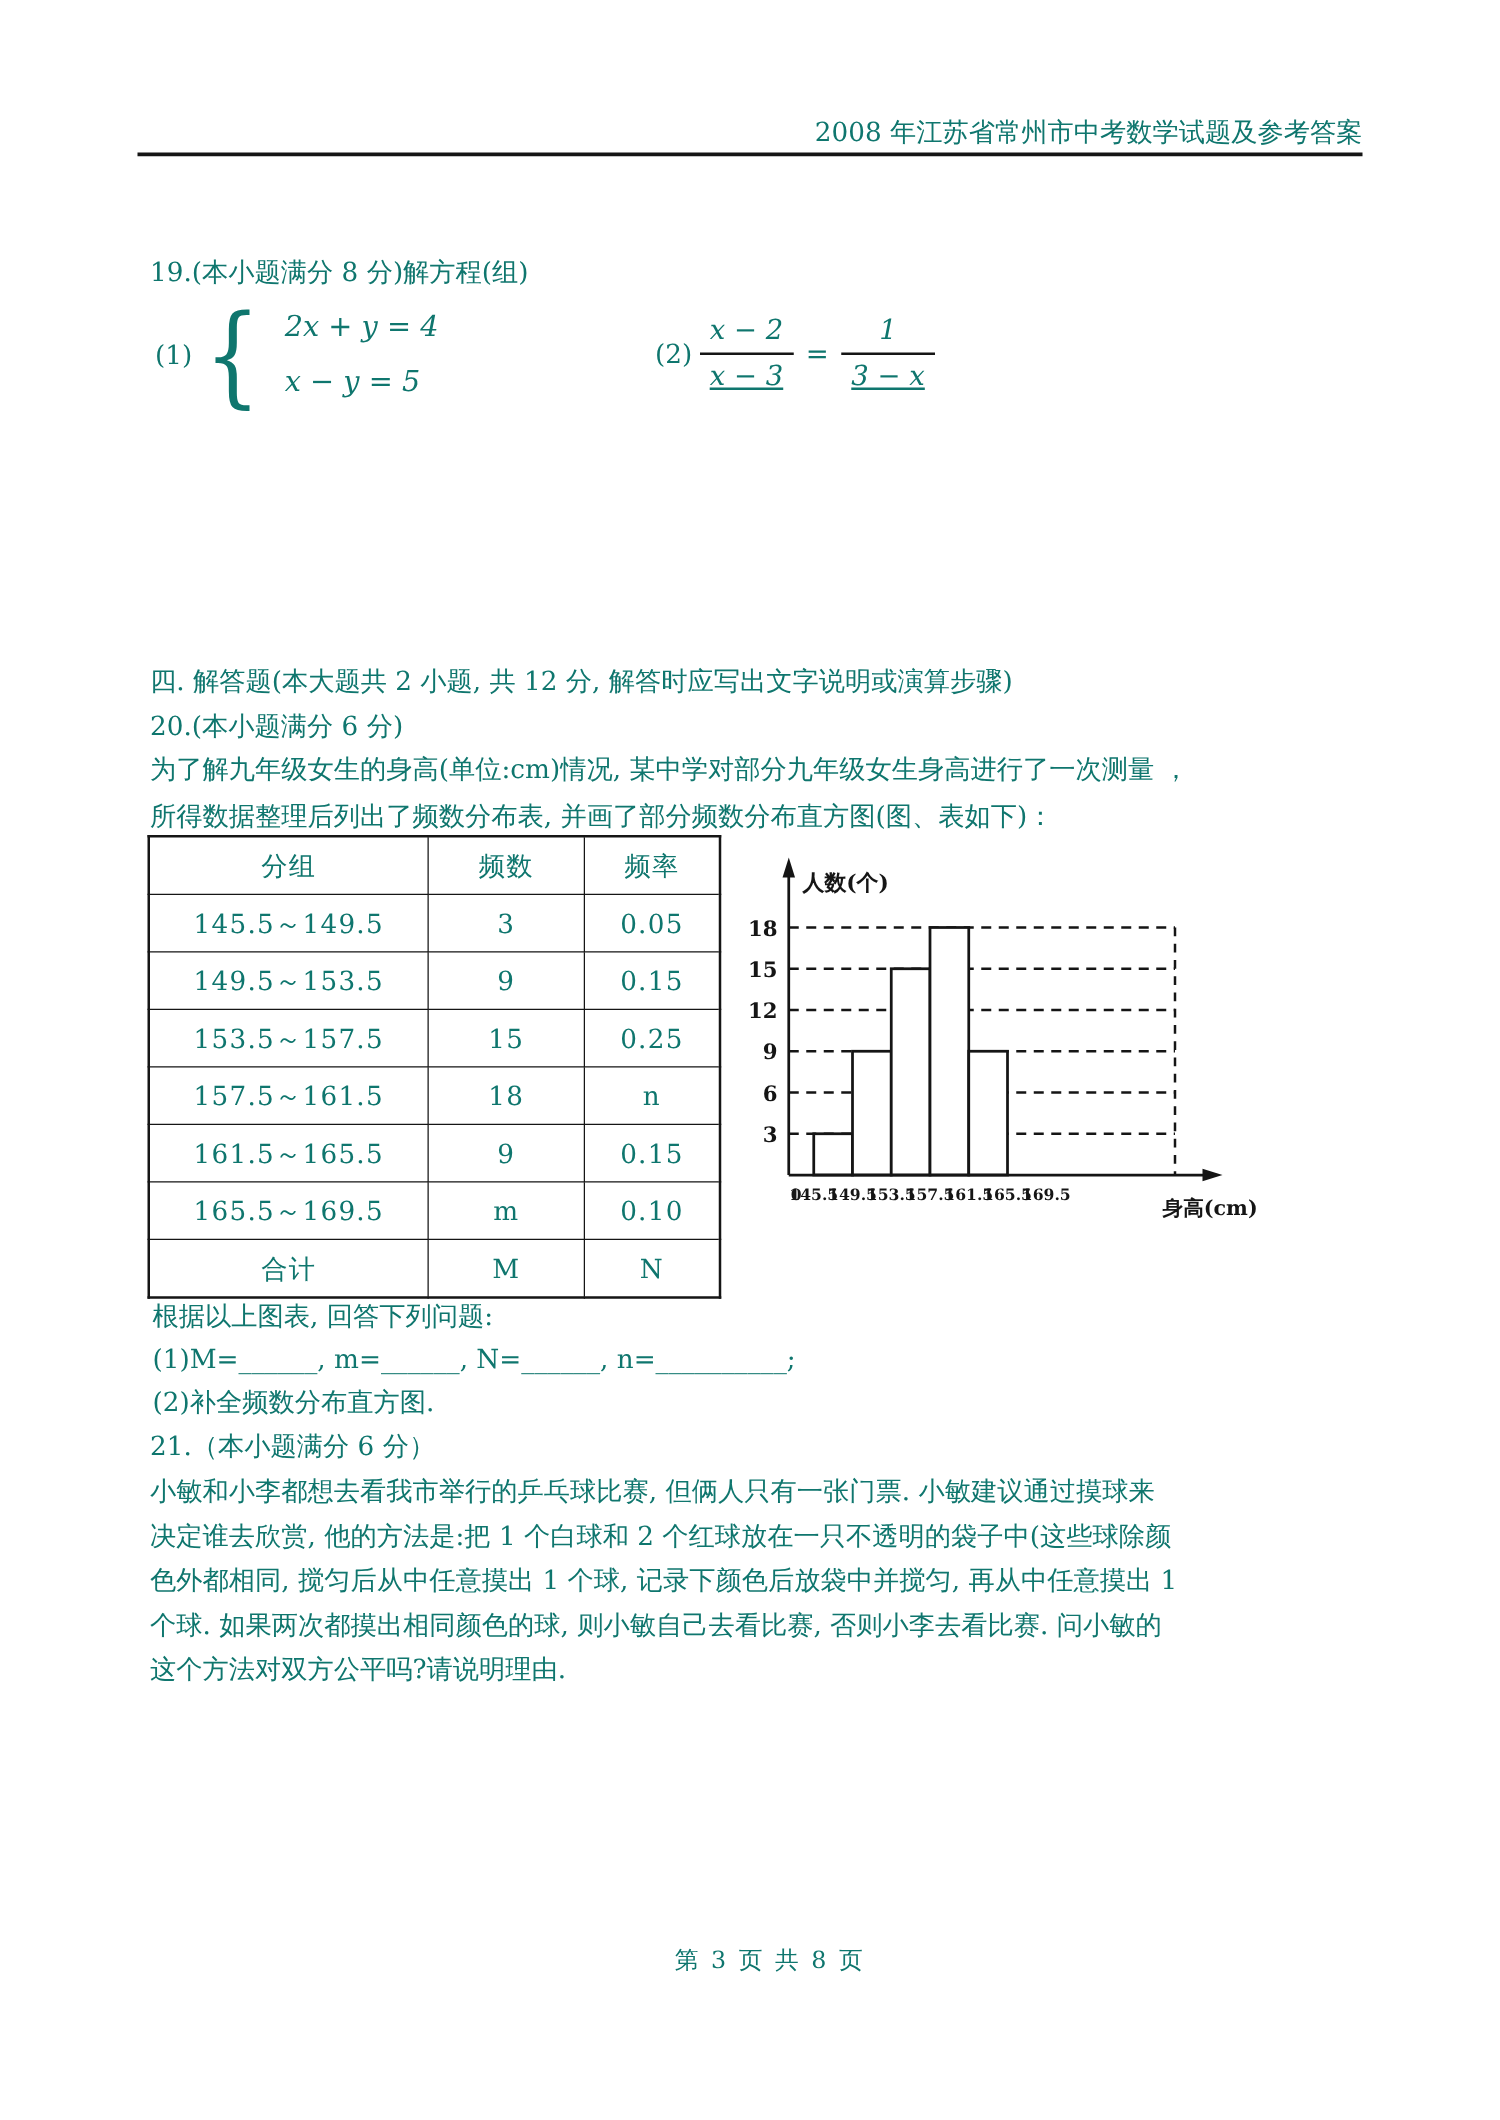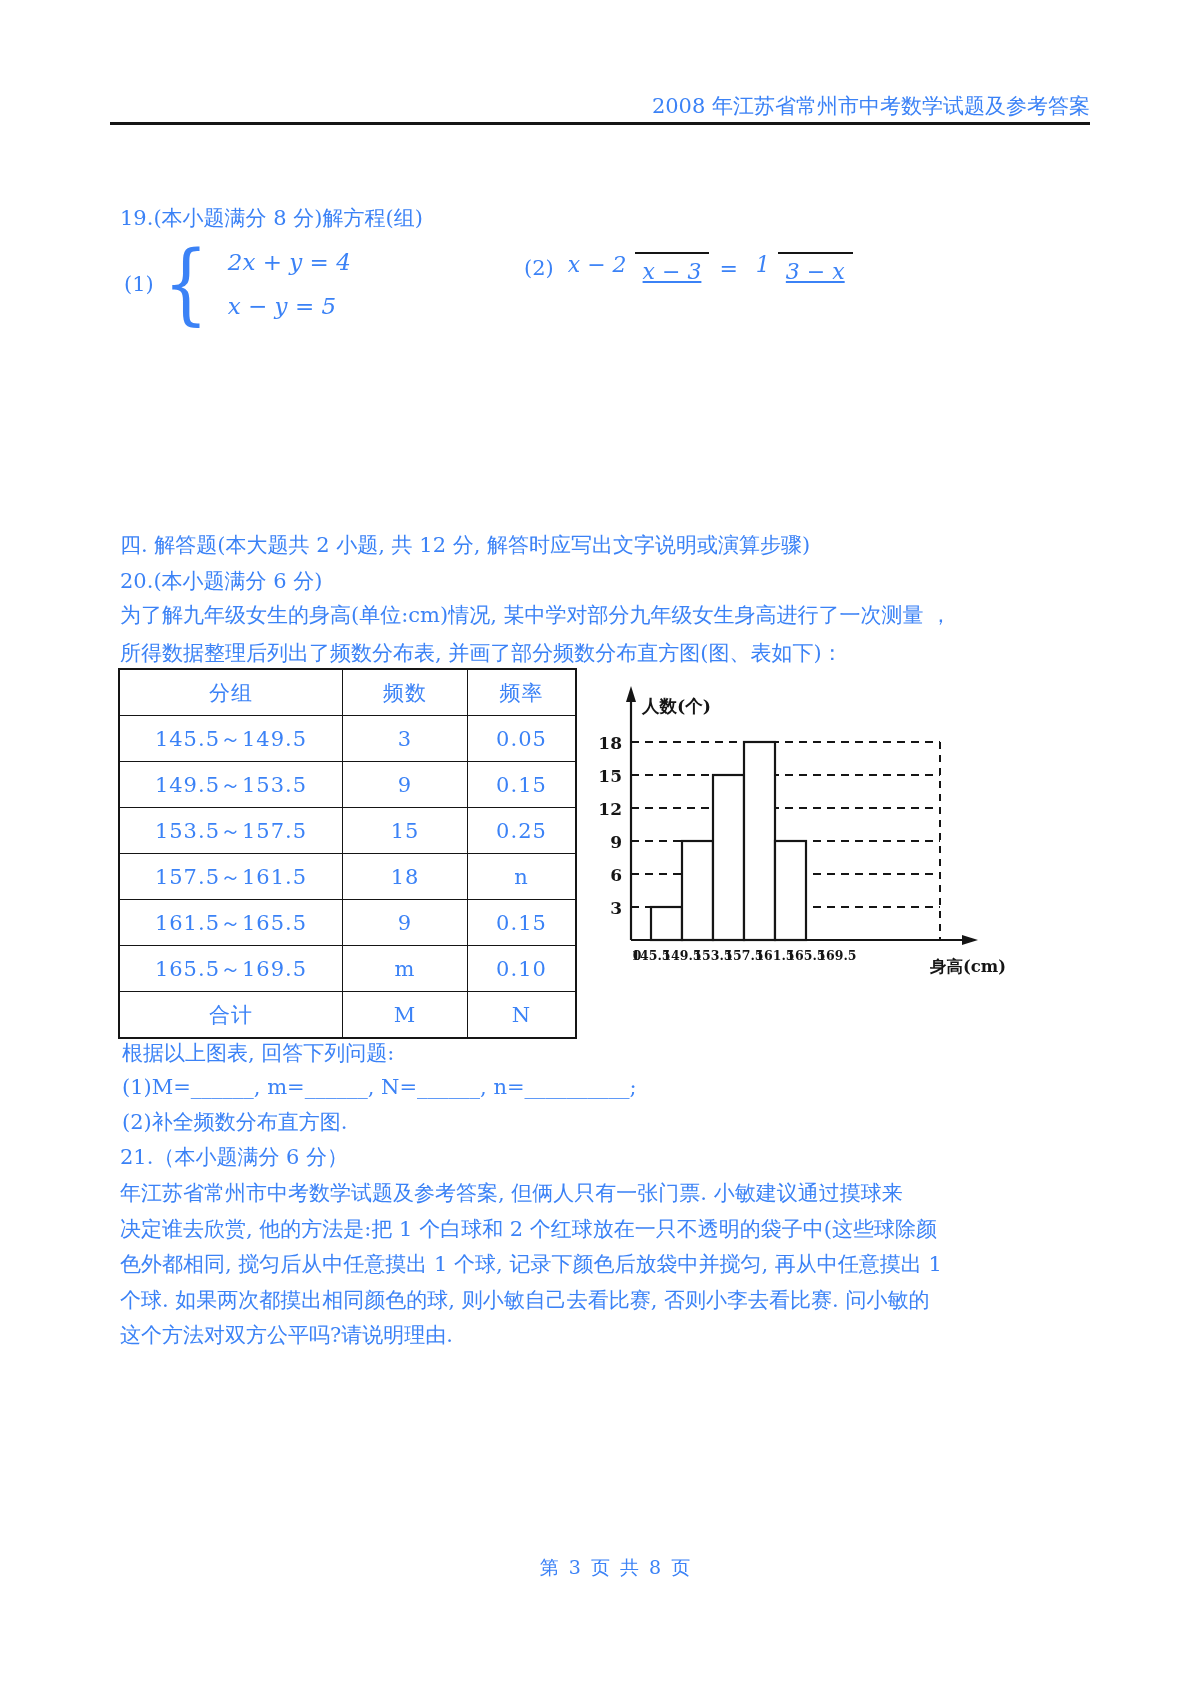"2008 年江苏省常州市中考数学试题及参考答案" .page { color: #3b82f6 -> #0f766e }
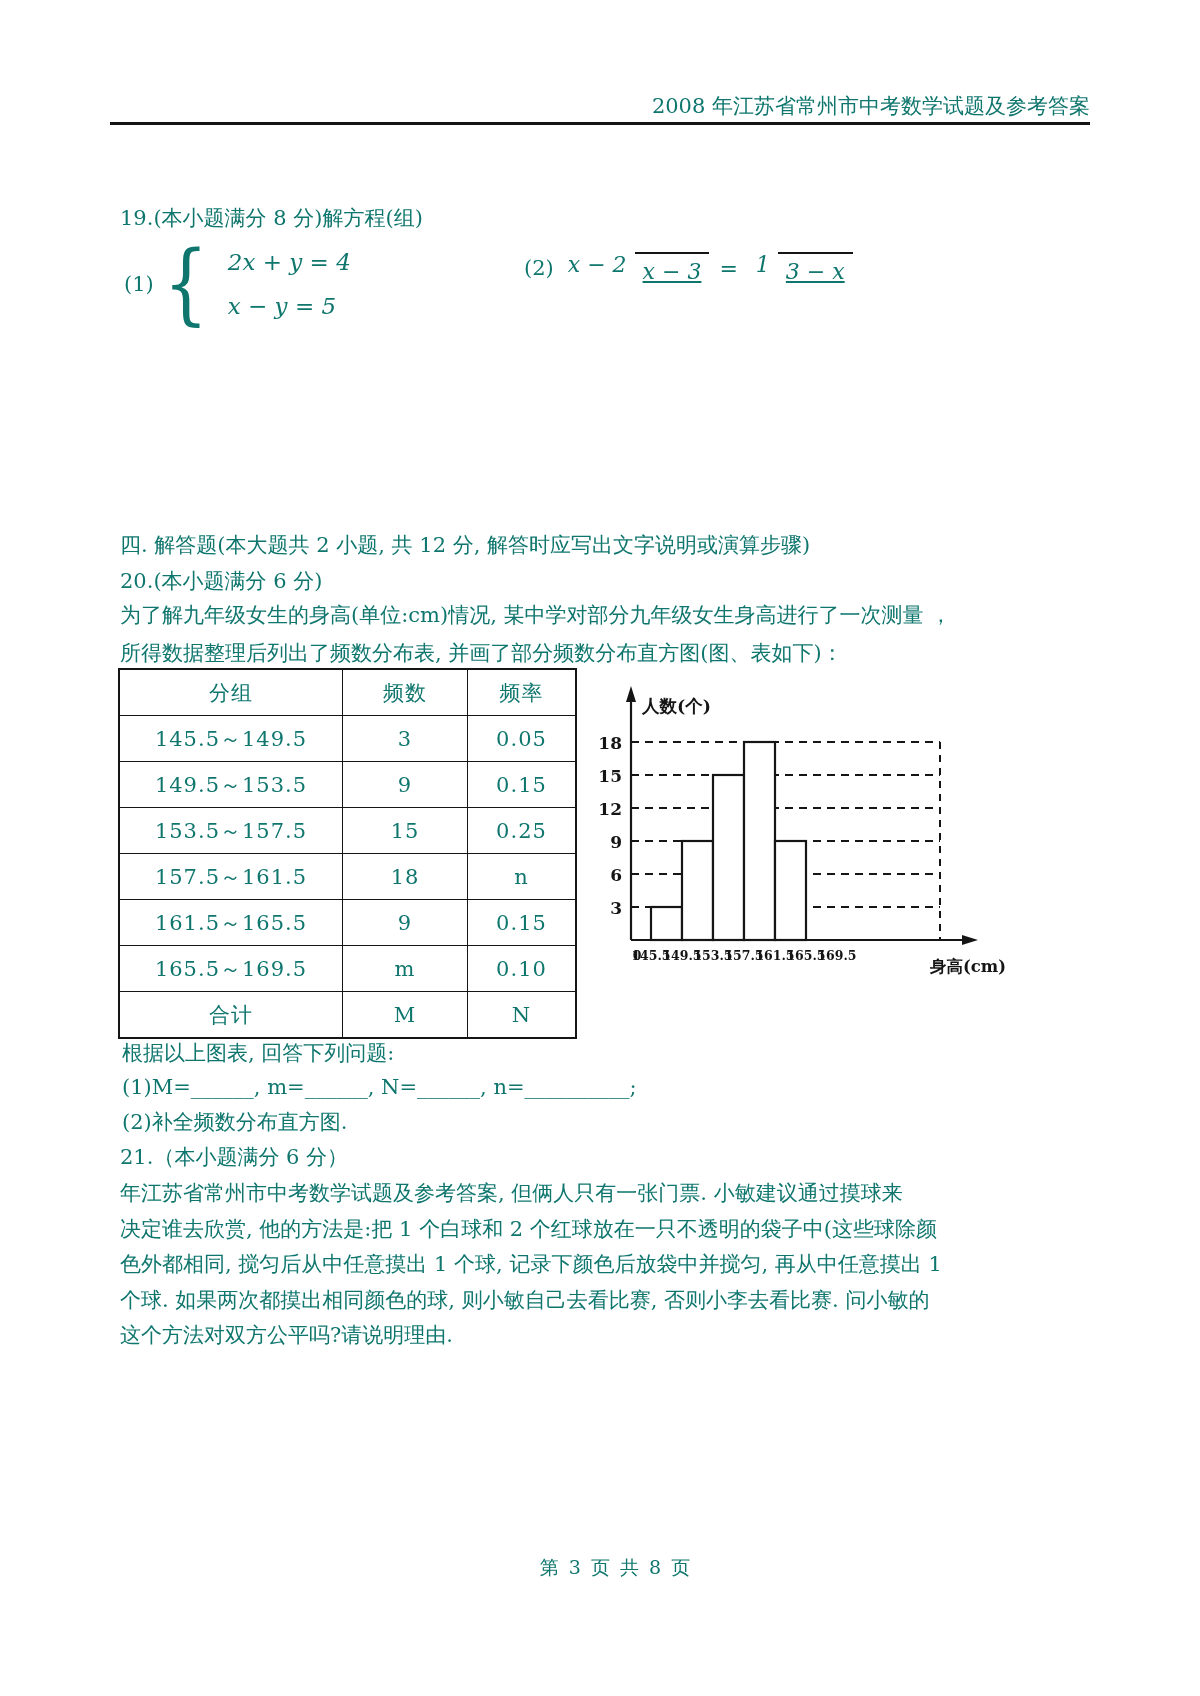"x − 2" .frac { flex-direction: row -> column }
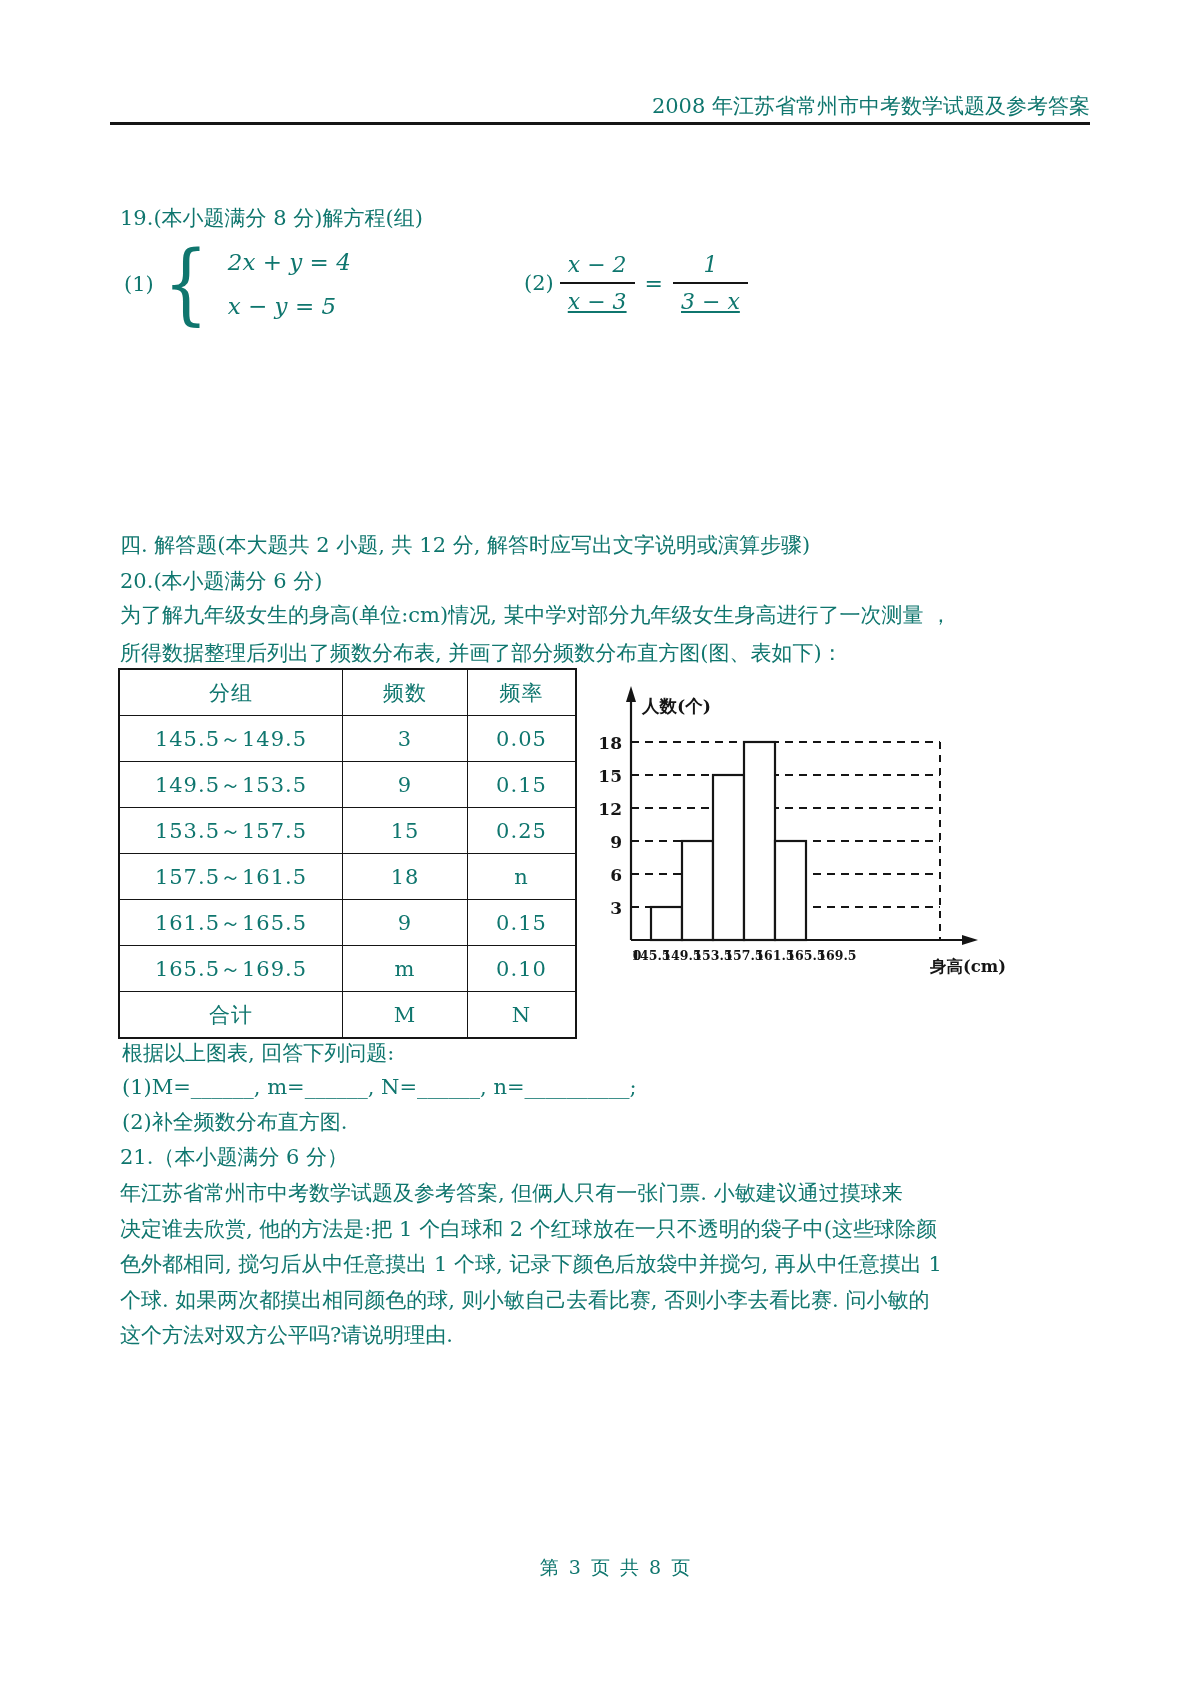"年江苏省常州市中考数学试题及参考答案, 但俩人只有一张门票. 小敏建议通过摸球来" div { text: 年江苏省常州市中考数学试题及参考答案 -> 小敏和小李都想去看我市举行的乒乓球比赛 }
